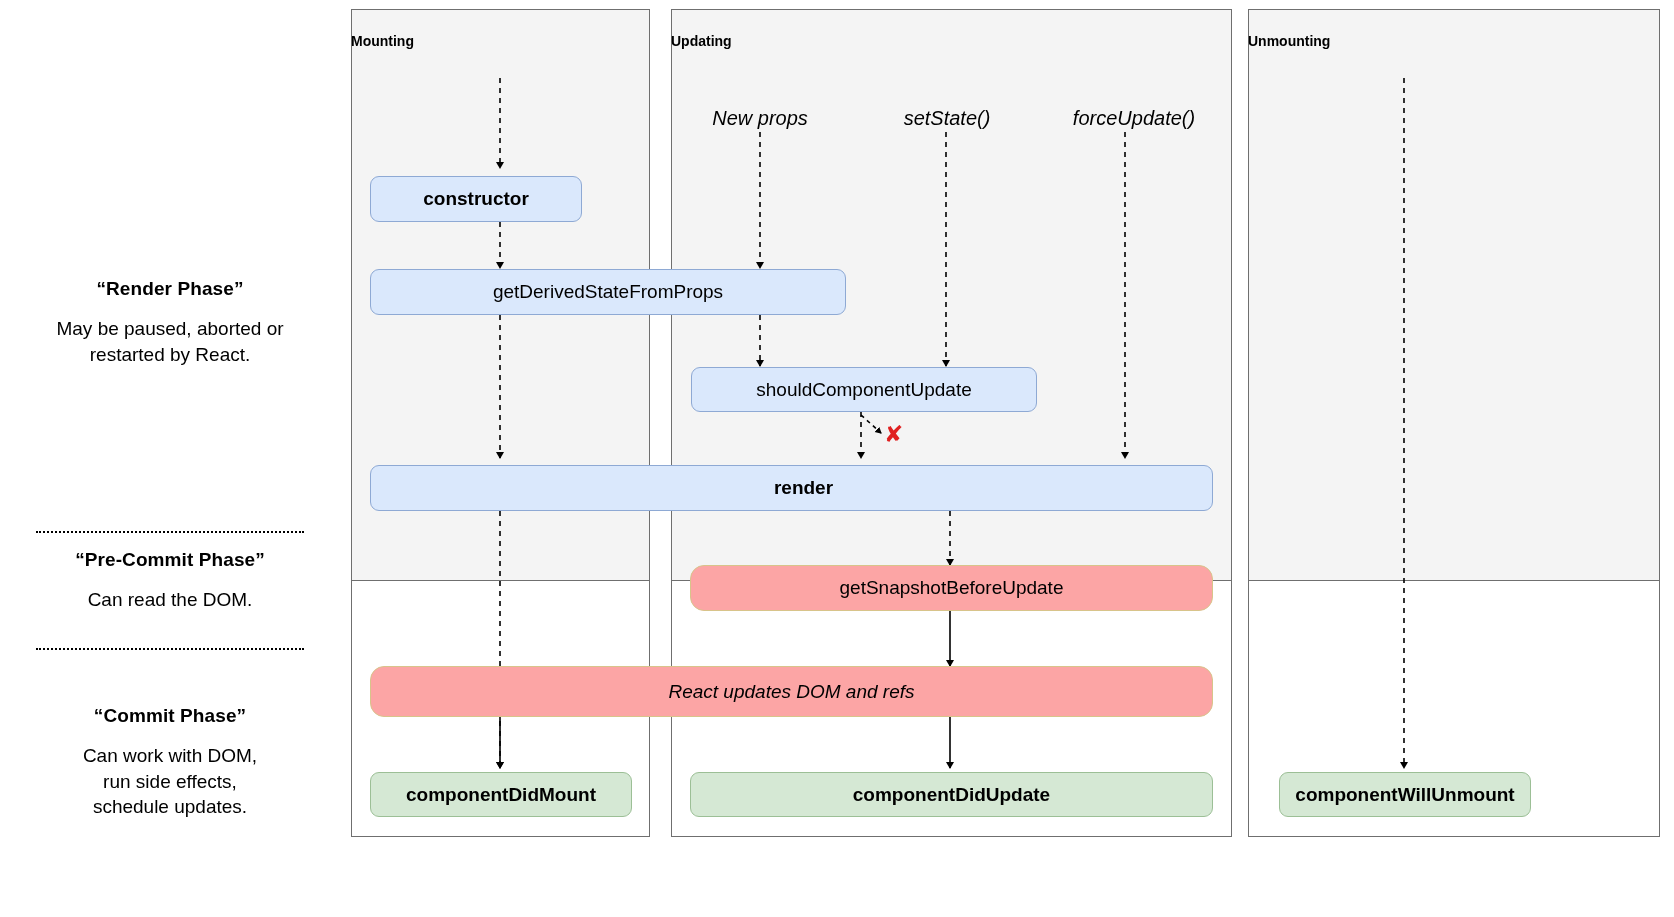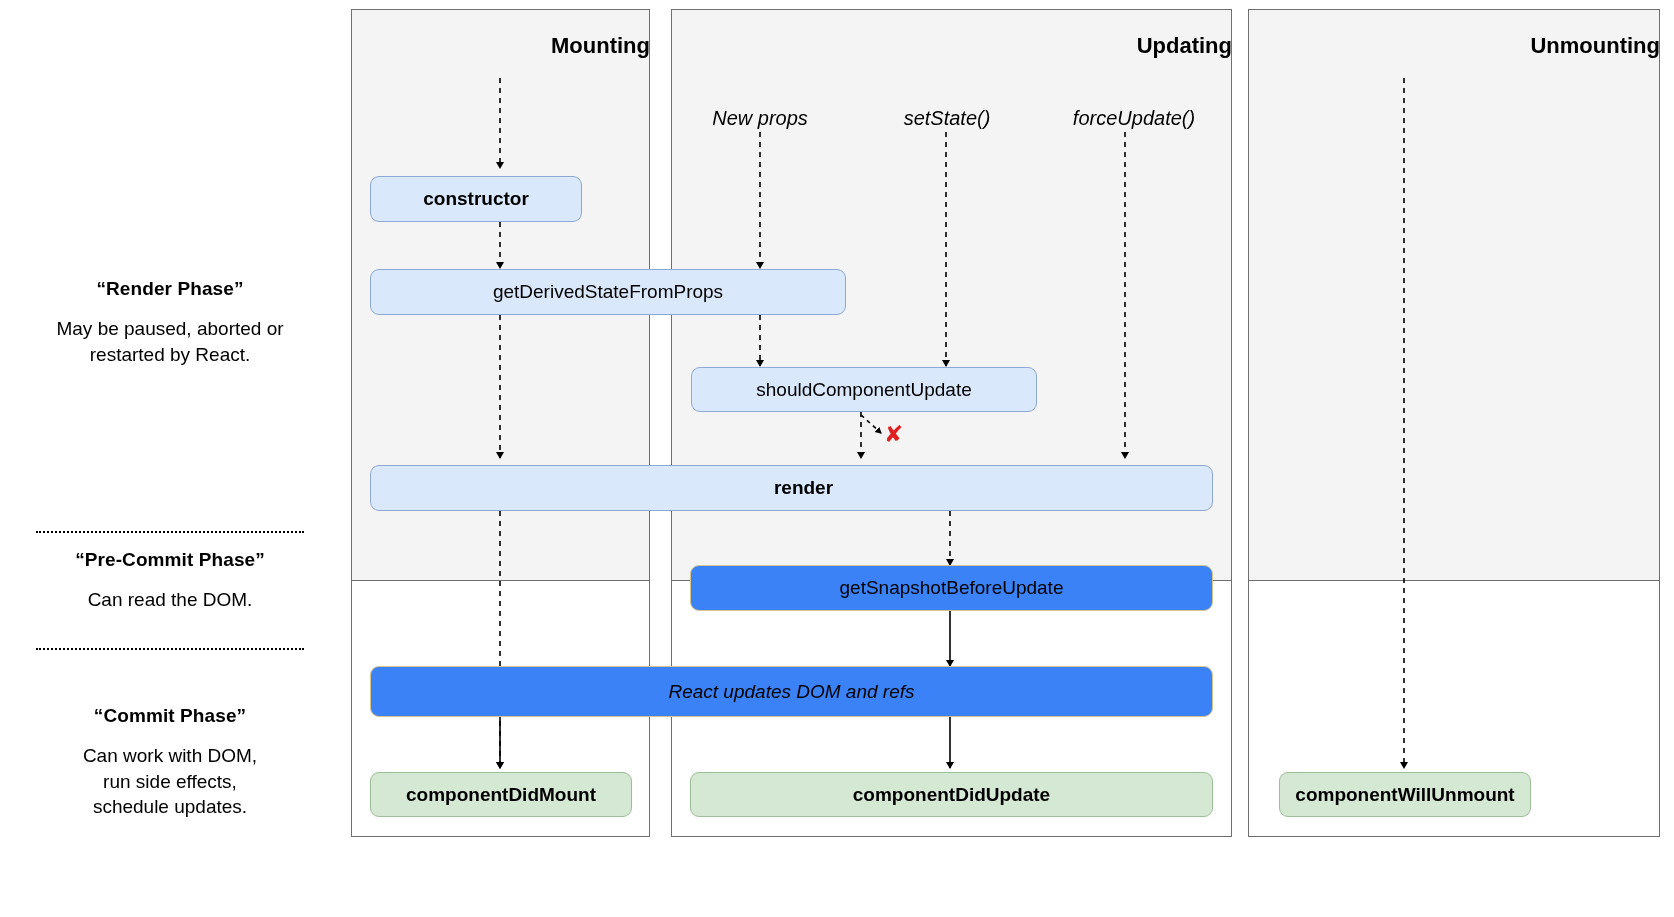"Mounting" .col-title { font-size: 22px -> 14px; text-align: right -> left }
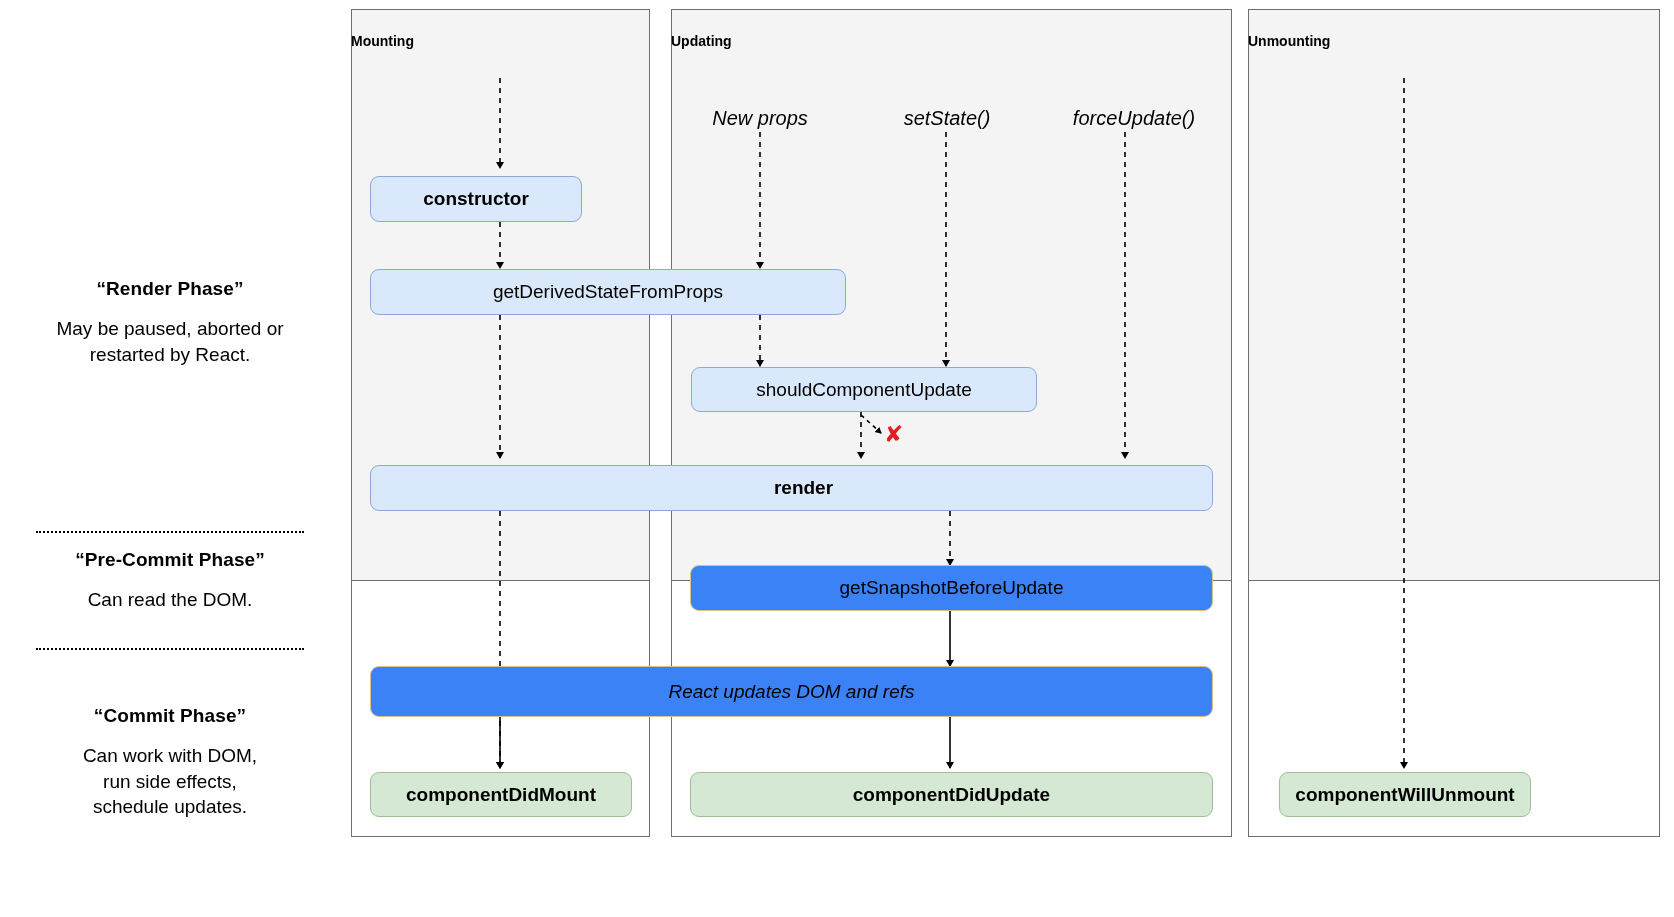"getSnapshotBeforeUpdate" .node.yellow { background: #3b82f6 -> #fca5a5; border-radius: none -> 14px }
